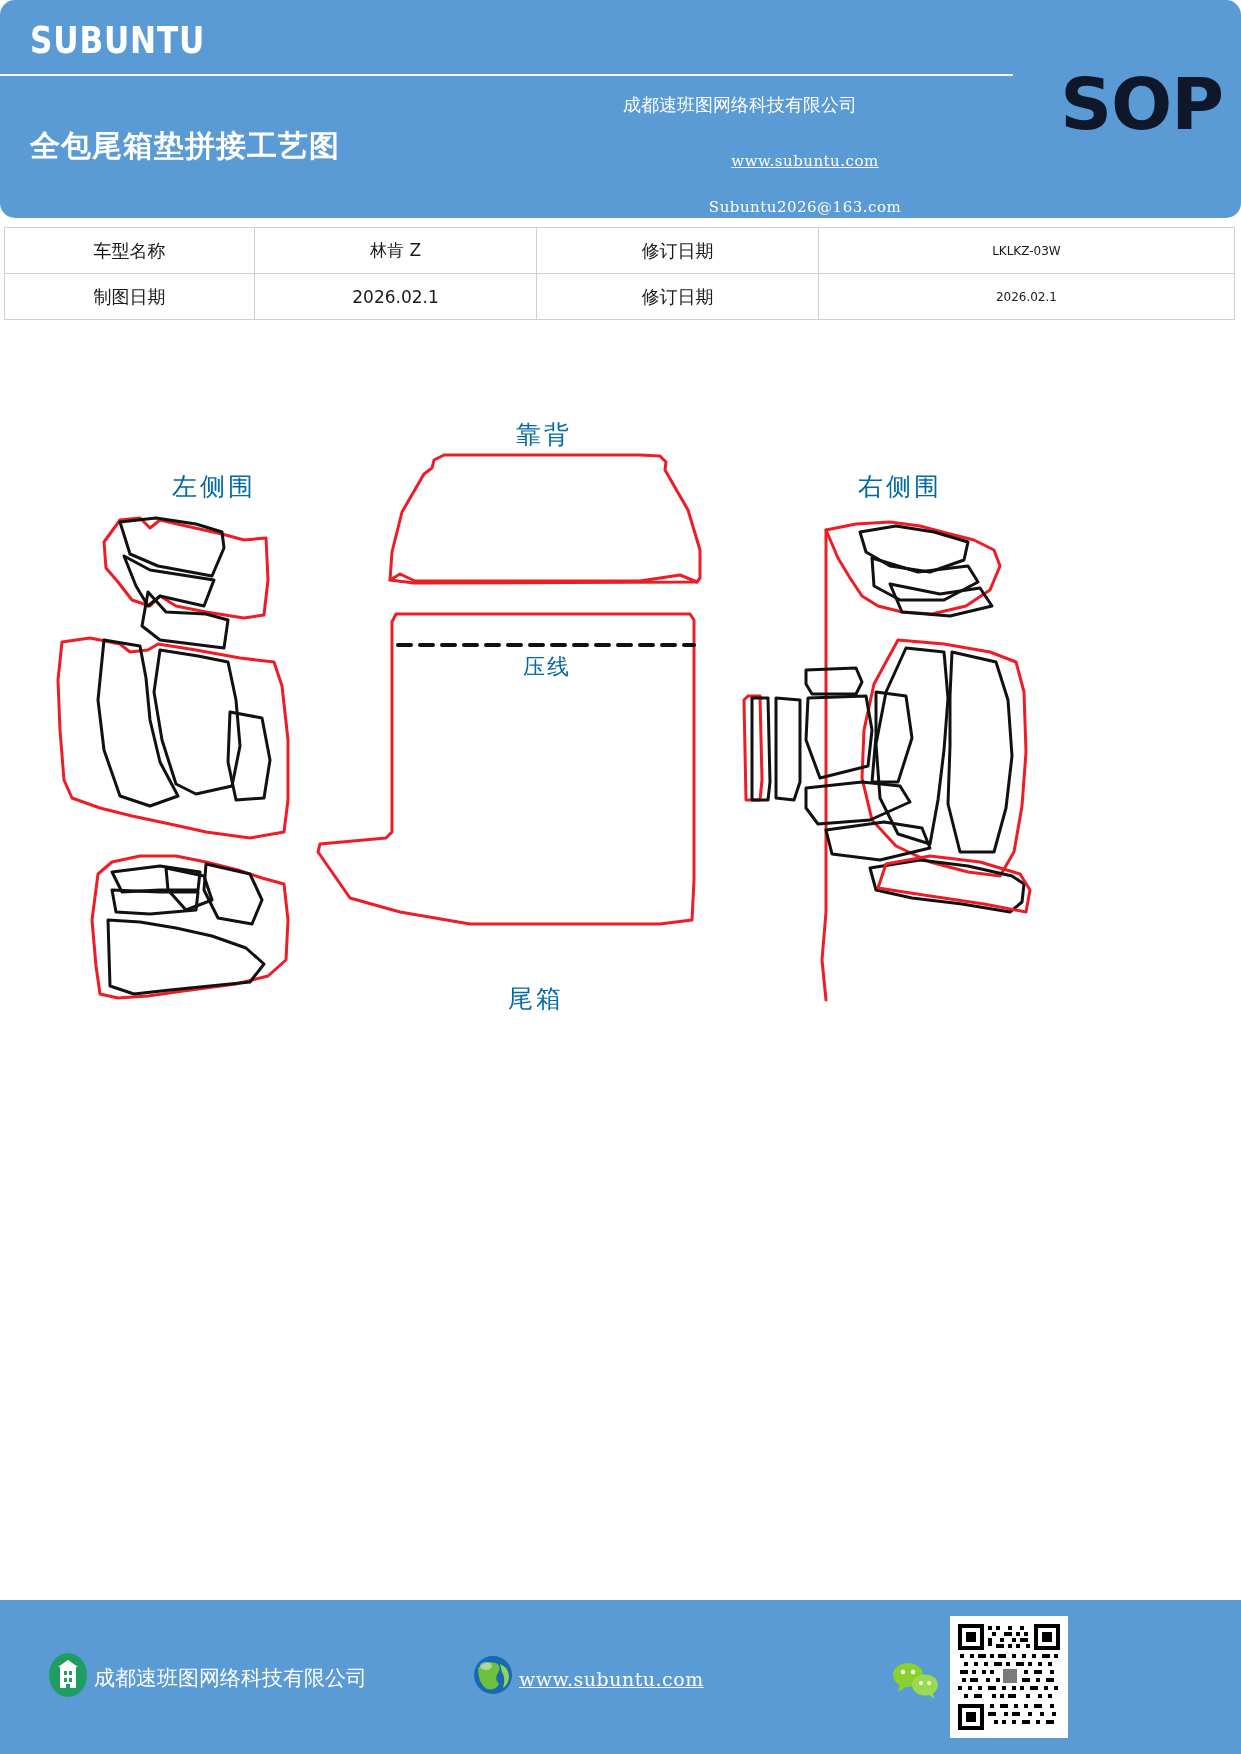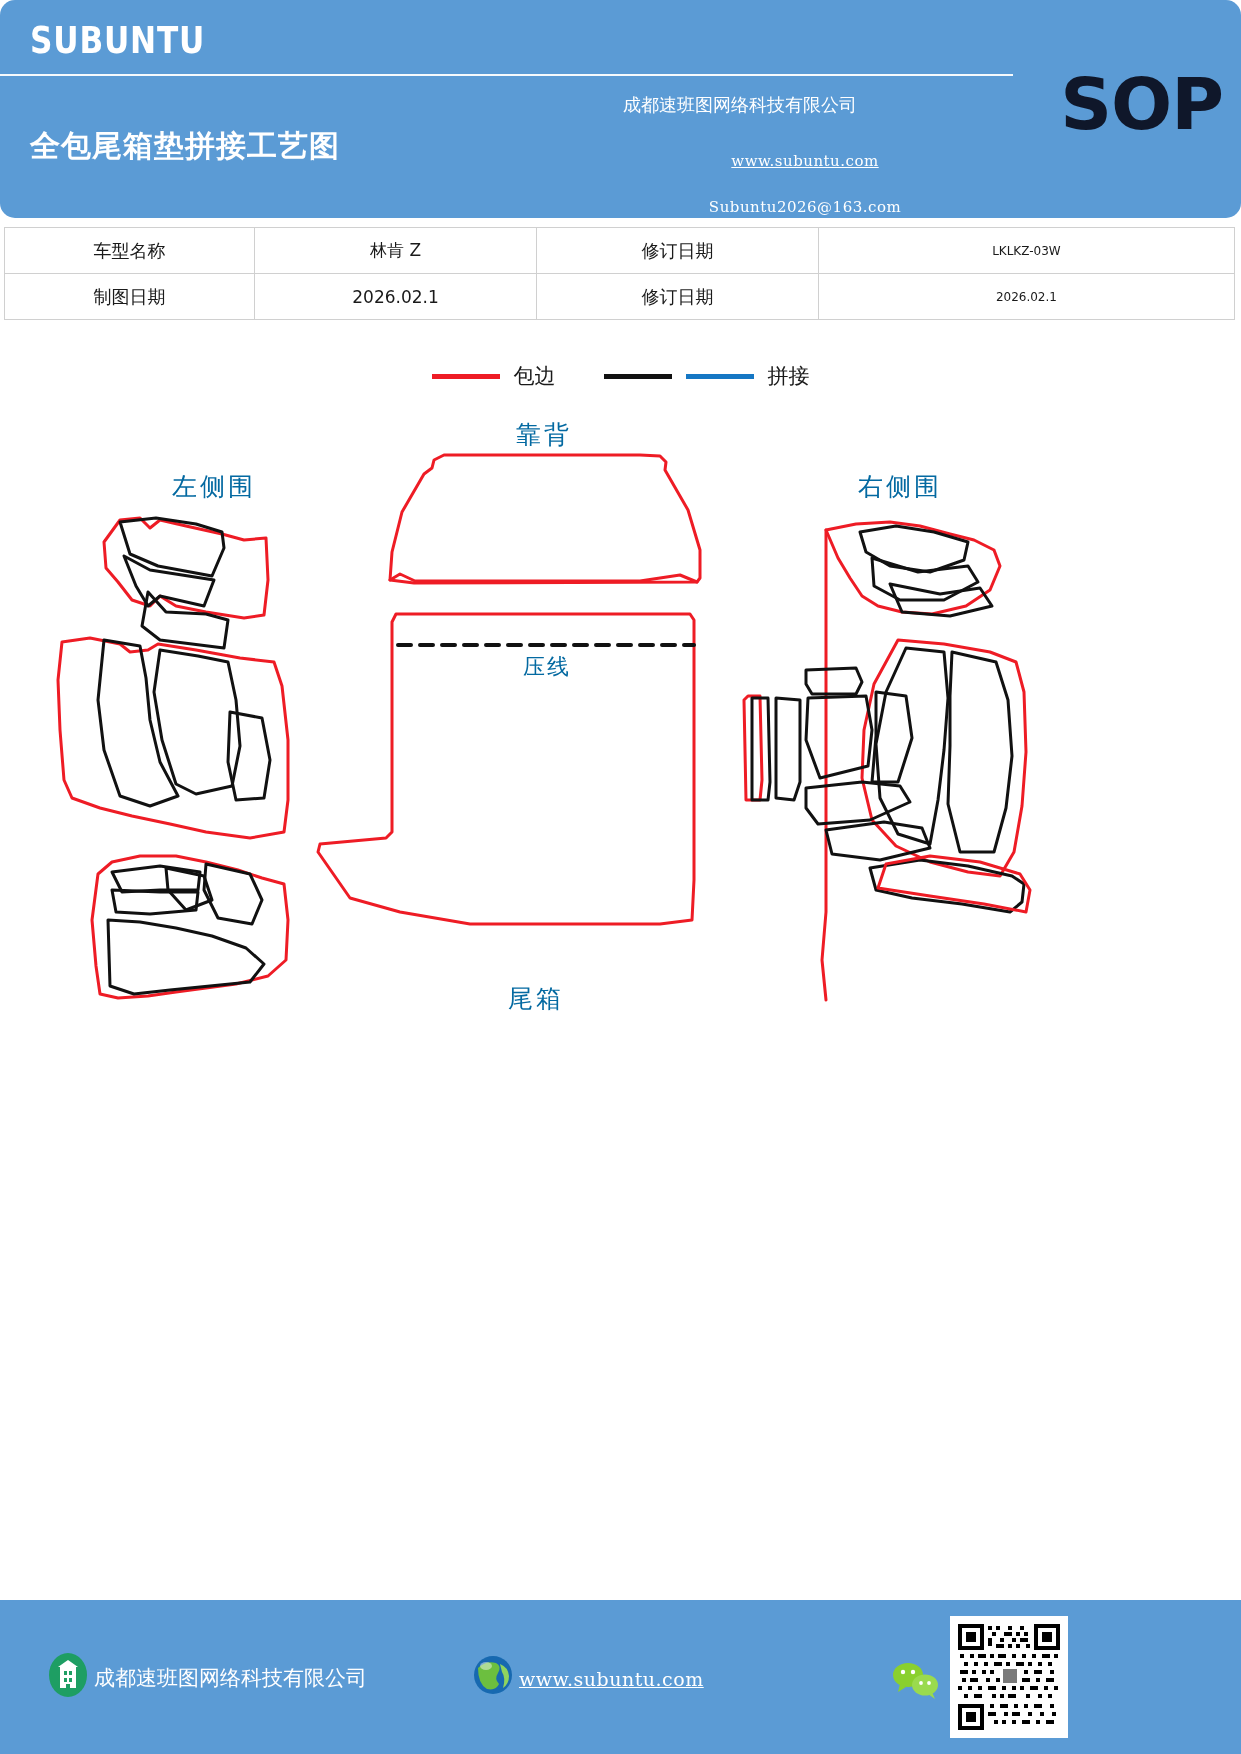"包边" div.legend { html: <div> <div> <span></span> <span>包边</span> </div> <div></div> <div> <span></span> <span></span> <span></span> <span>拼接</span> </div> </div> -> none }
